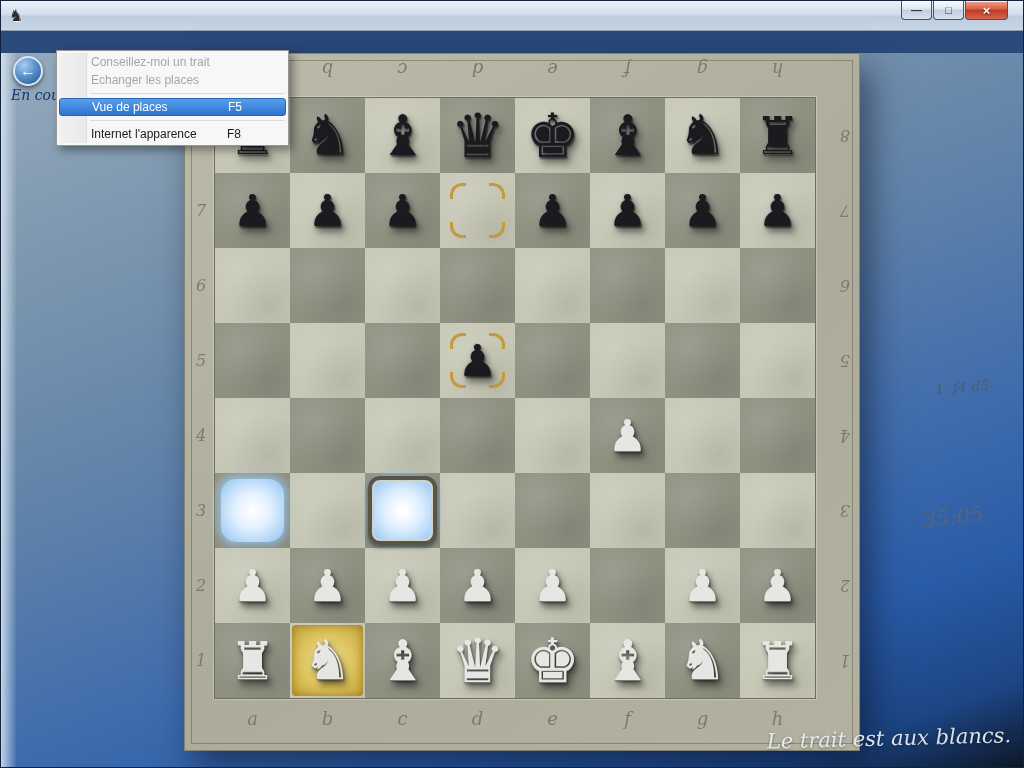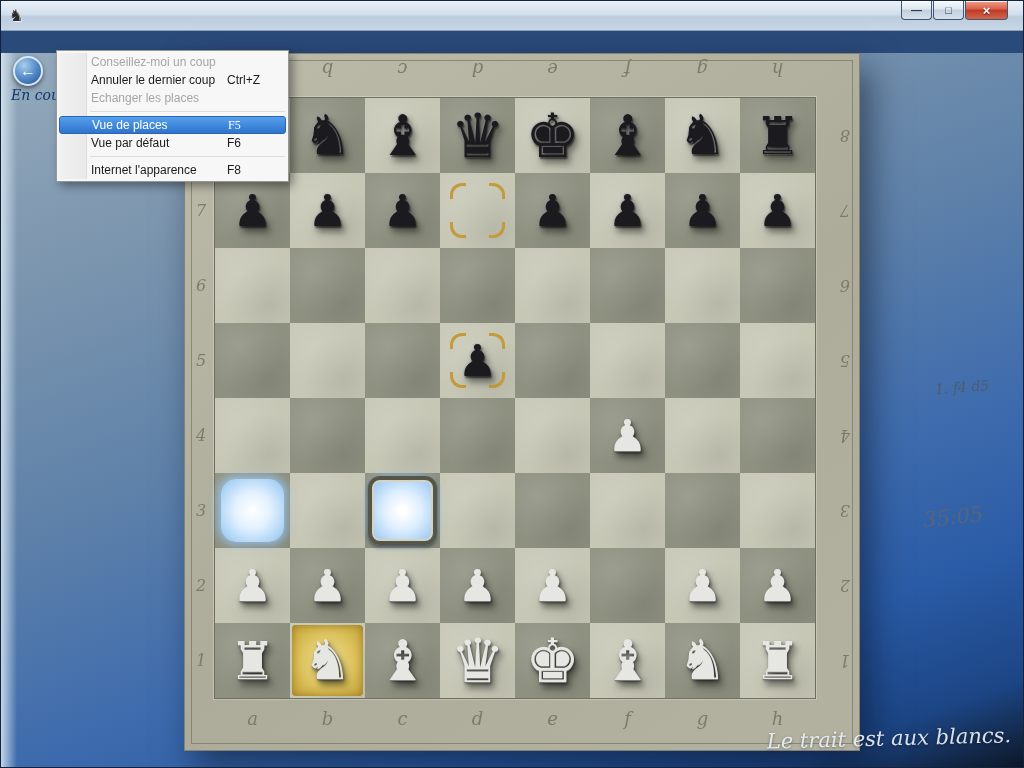"Conseillez-moi un coup" span.mi-label { text: coup -> trait }
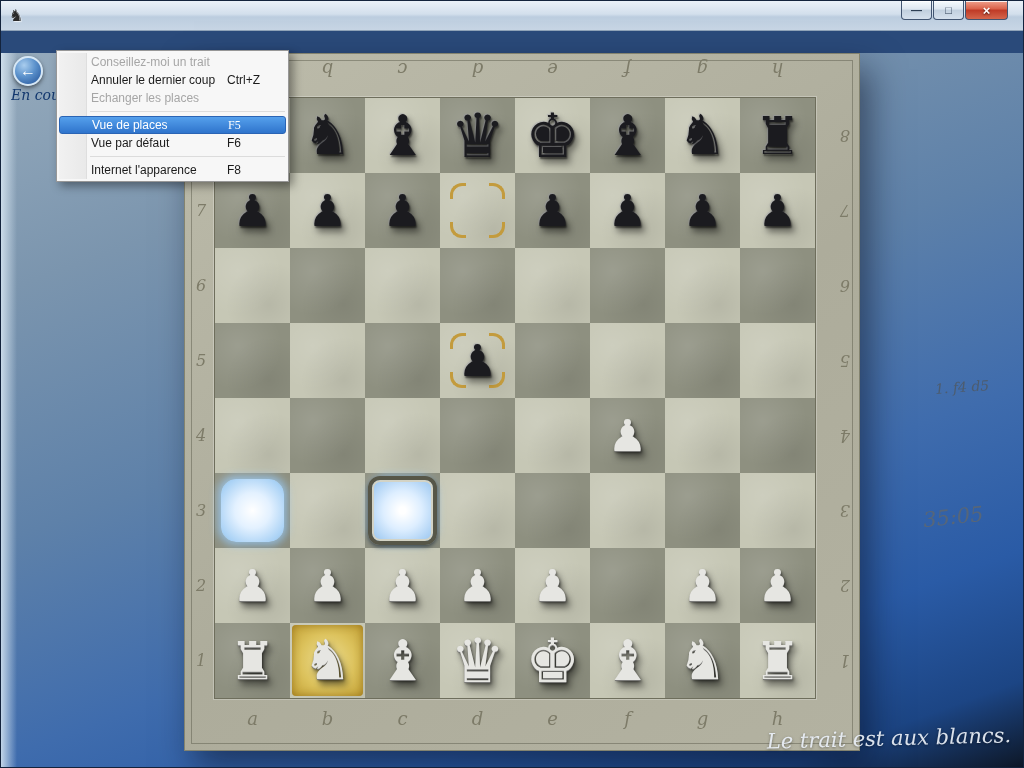"Annuler le dernier coup" div.menu-item { html: <div> <span>Annuler le dernier coup</span> <span>Ctrl+Z</span> </div> -> none }
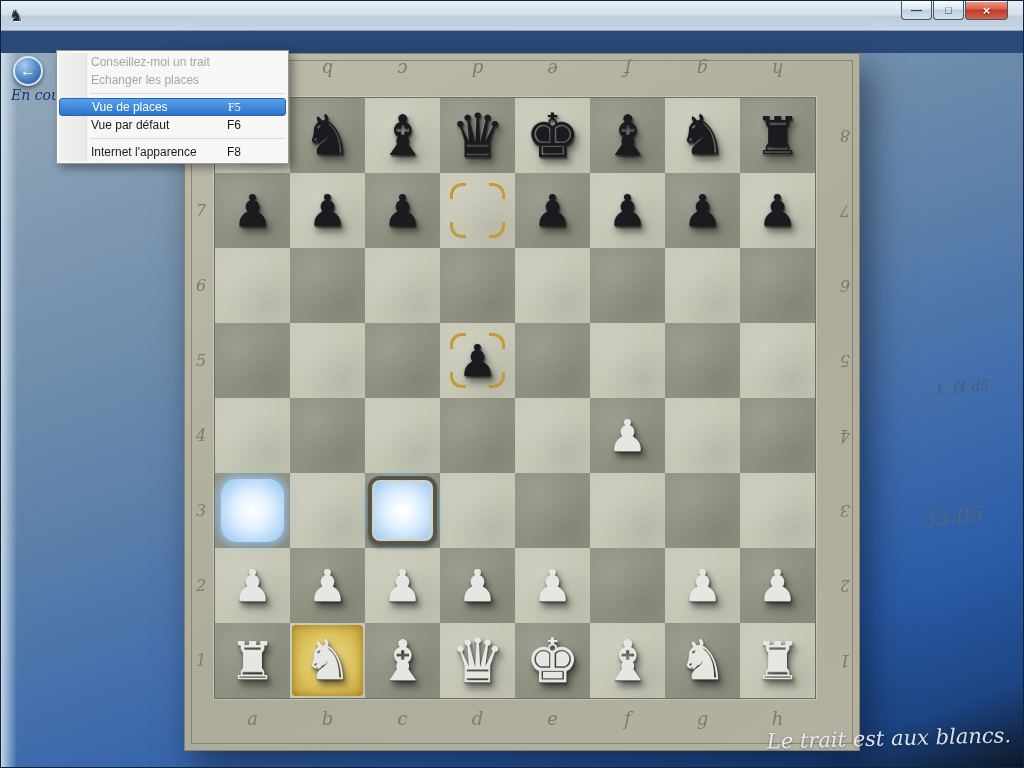"F5" .menu-item.highlighted .mi-shortcut { font-family: Liberation Serif, serif -> none }
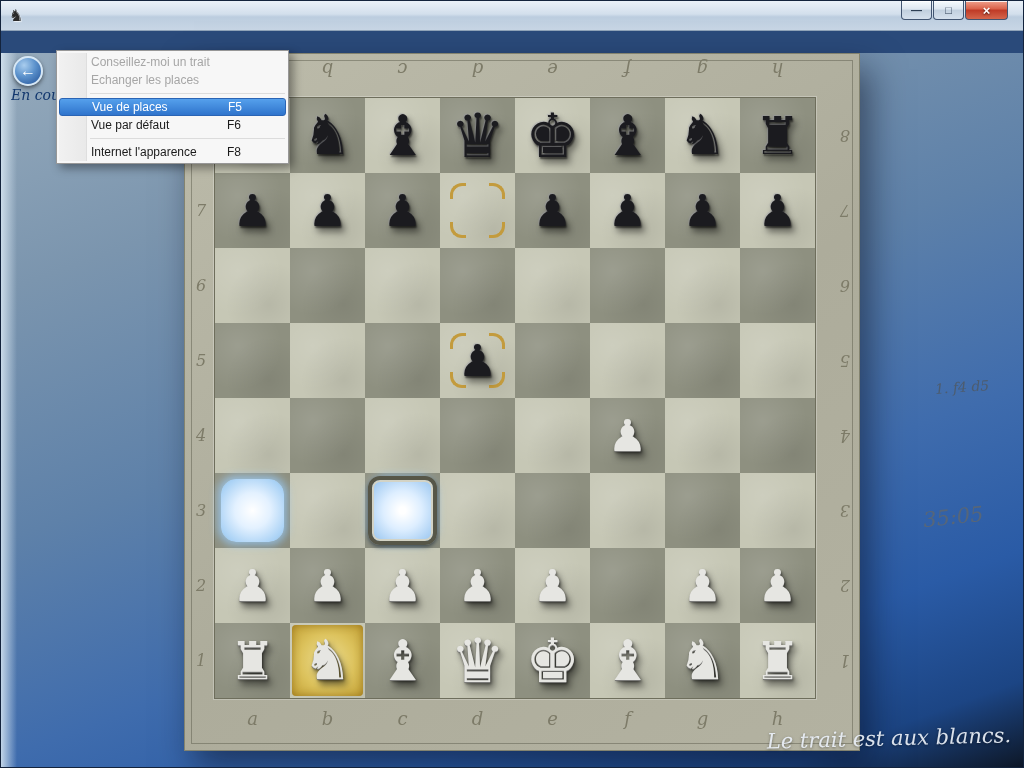"Vue par défaut" div.menu-item { html: <div> <span>Vue par défaut</span> <span>F6</span> </div> -> none }
